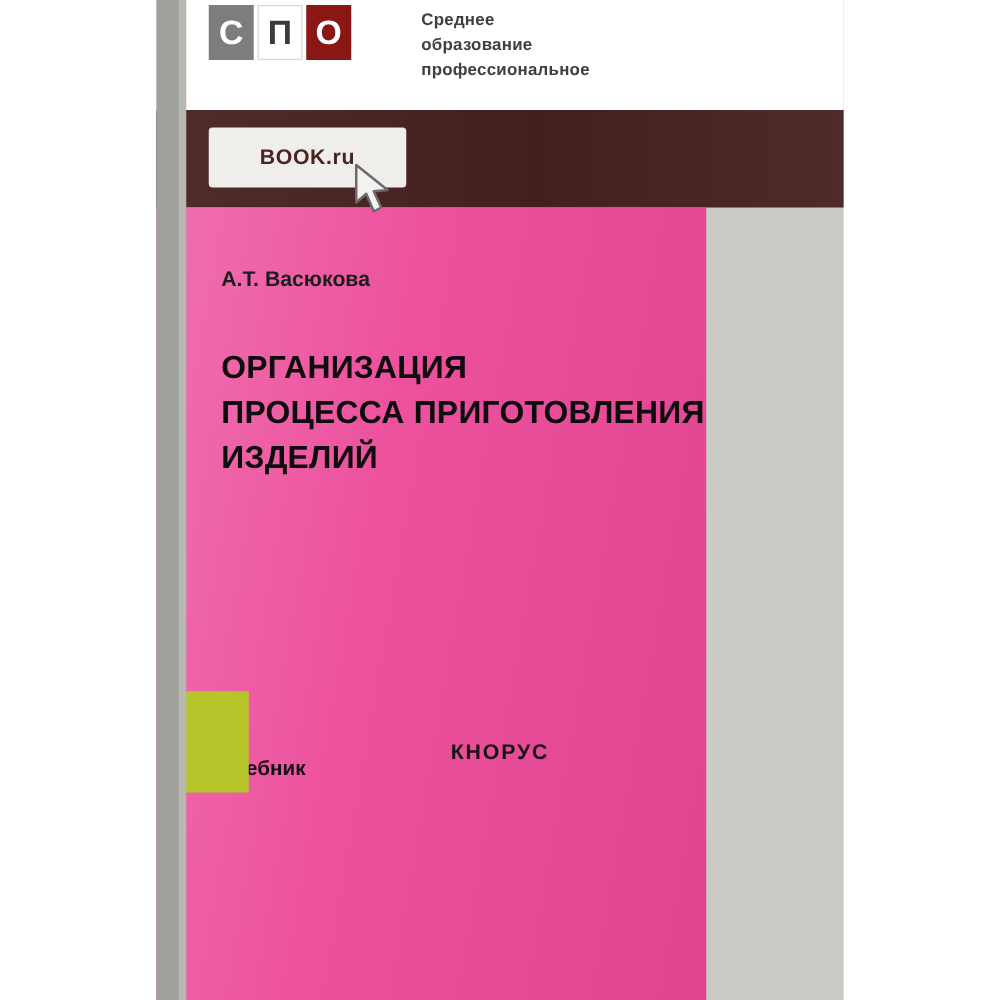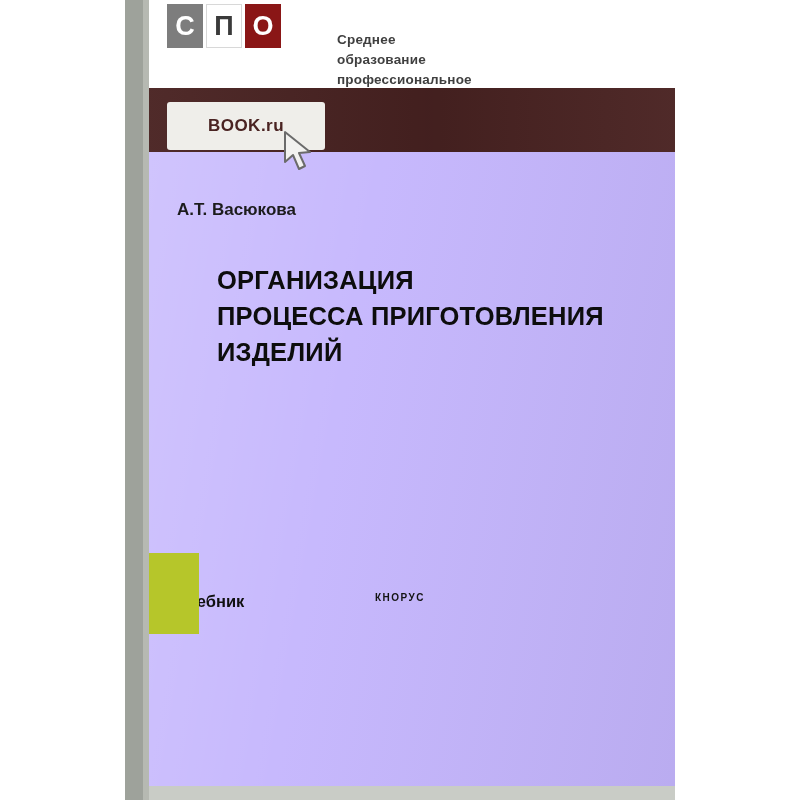"Среднее" .spo-text { margin-top: 24px -> none }
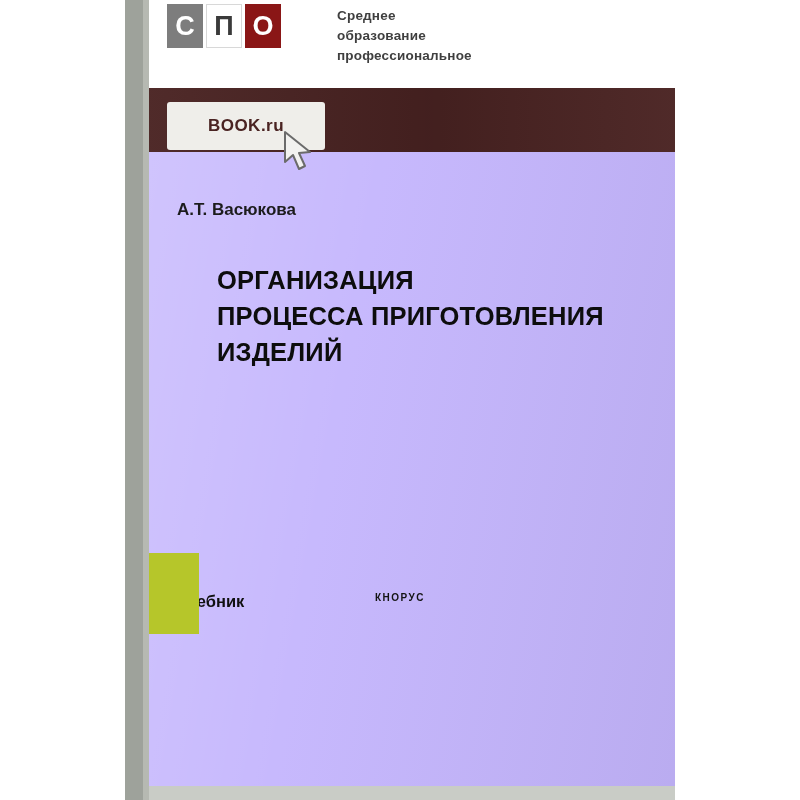"А.Т. Васюкова" .body-area { background: #c4b5fd -> #ec4899; top: 152px -> 166px; width: 550px -> 440px }
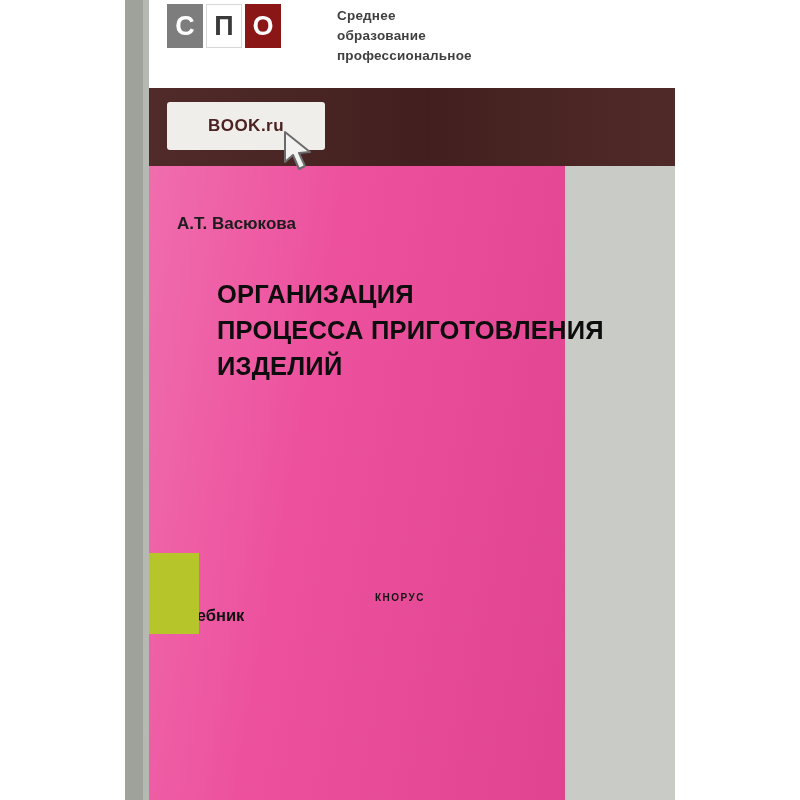"ОРГАНИЗАЦИЯ" .title { margin-left: 40px -> none }
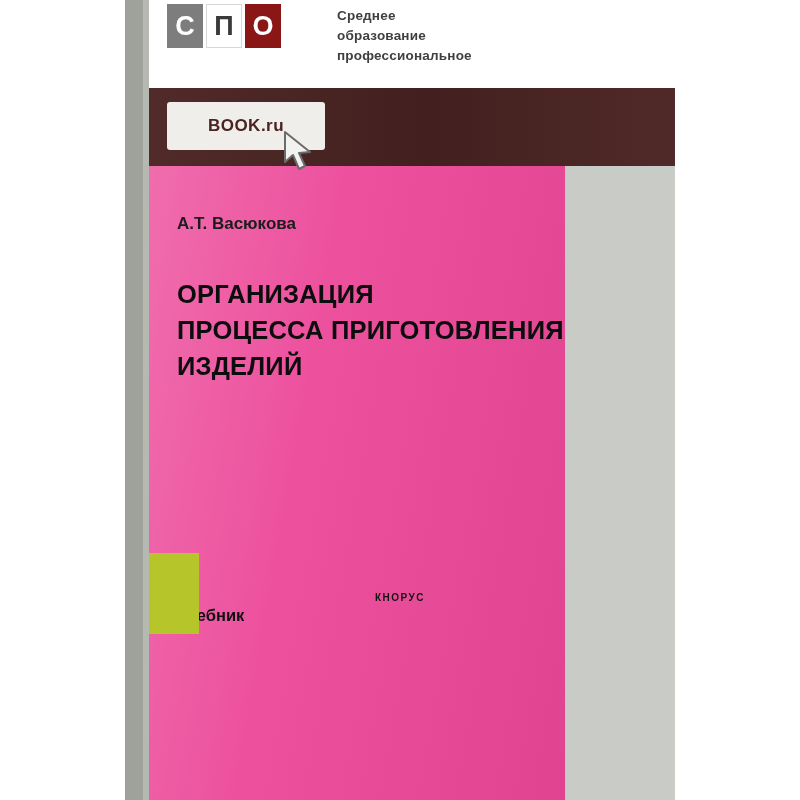"КНОРУС" .publisher { font-size: 10px -> 17px }
